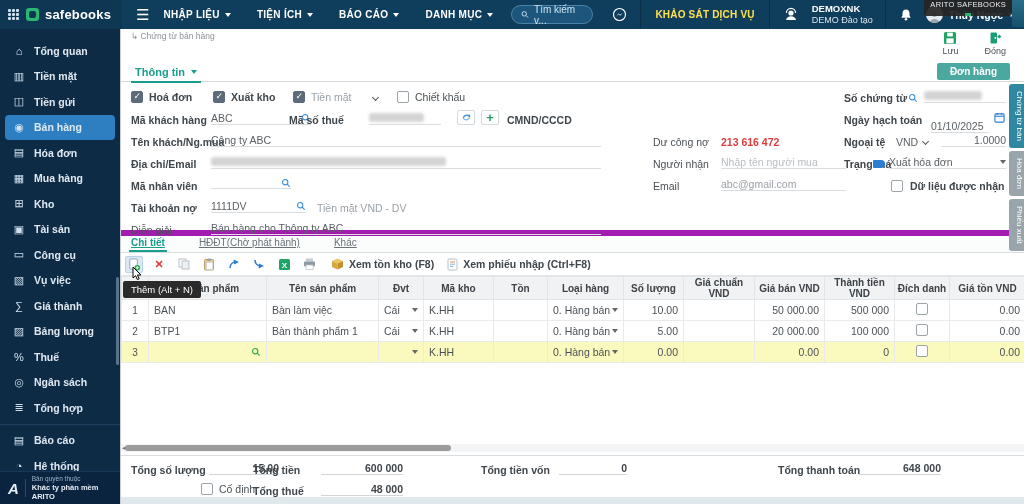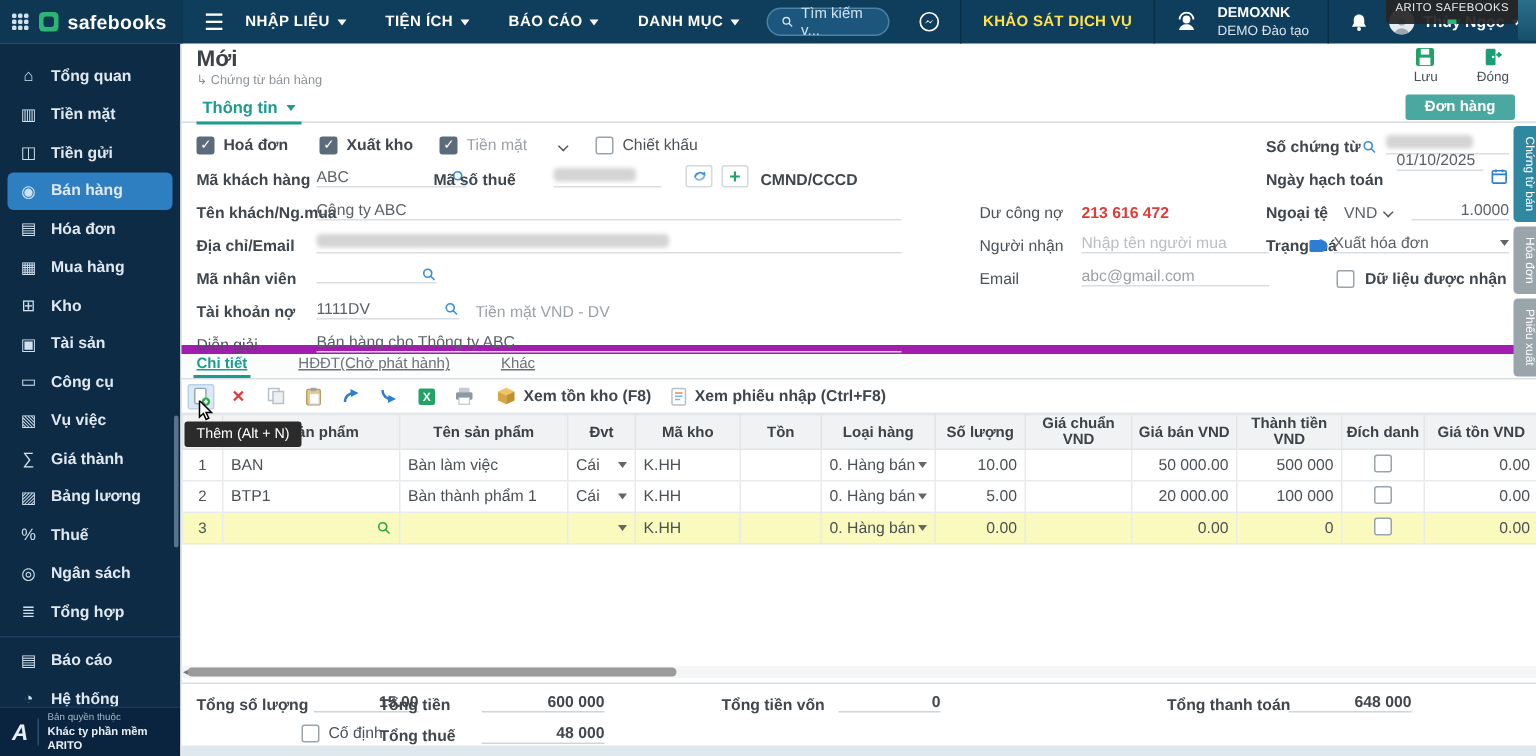"Mới" div.page-title { html: <div>Mới</div> -> none }
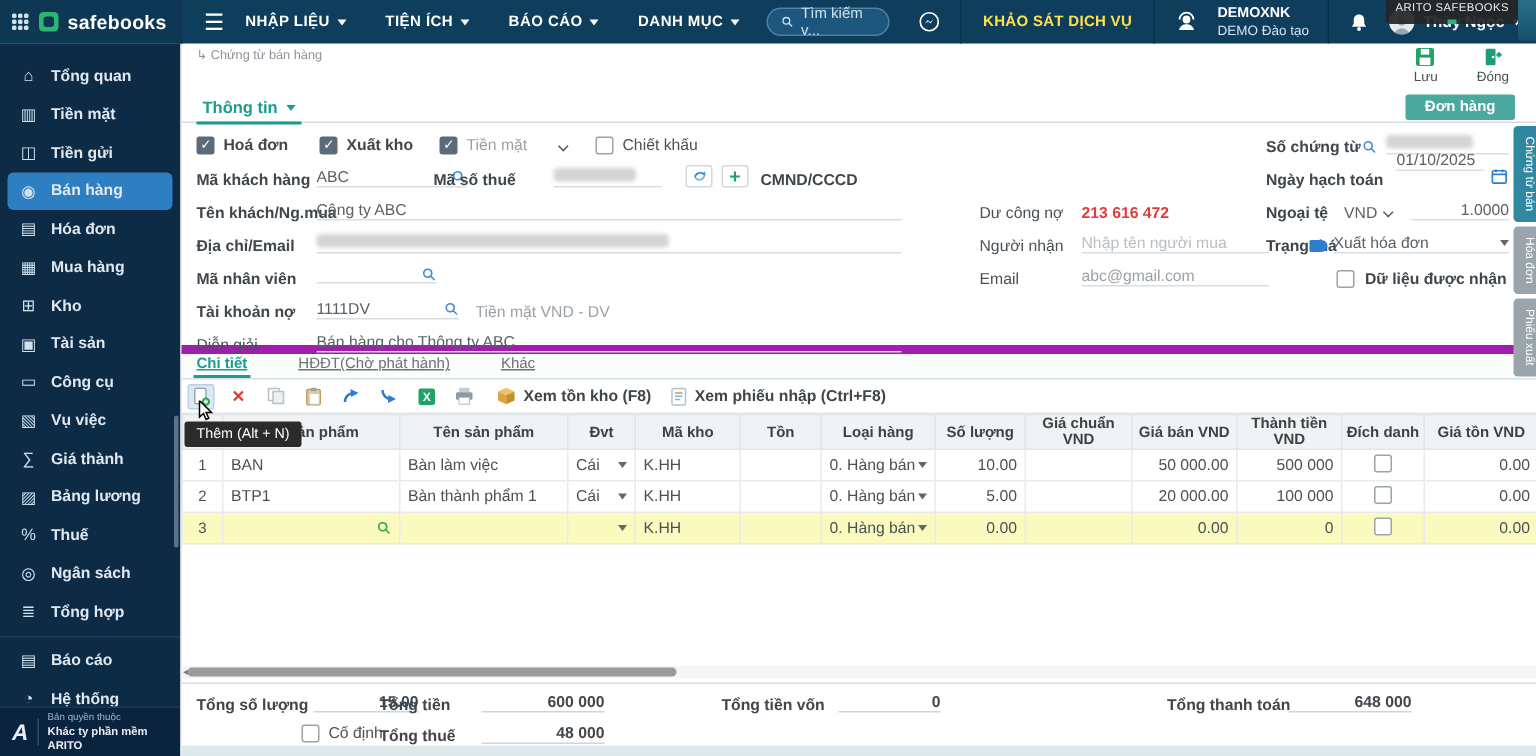"01/10/2025" div.abs { top: 19px -> 38px }
